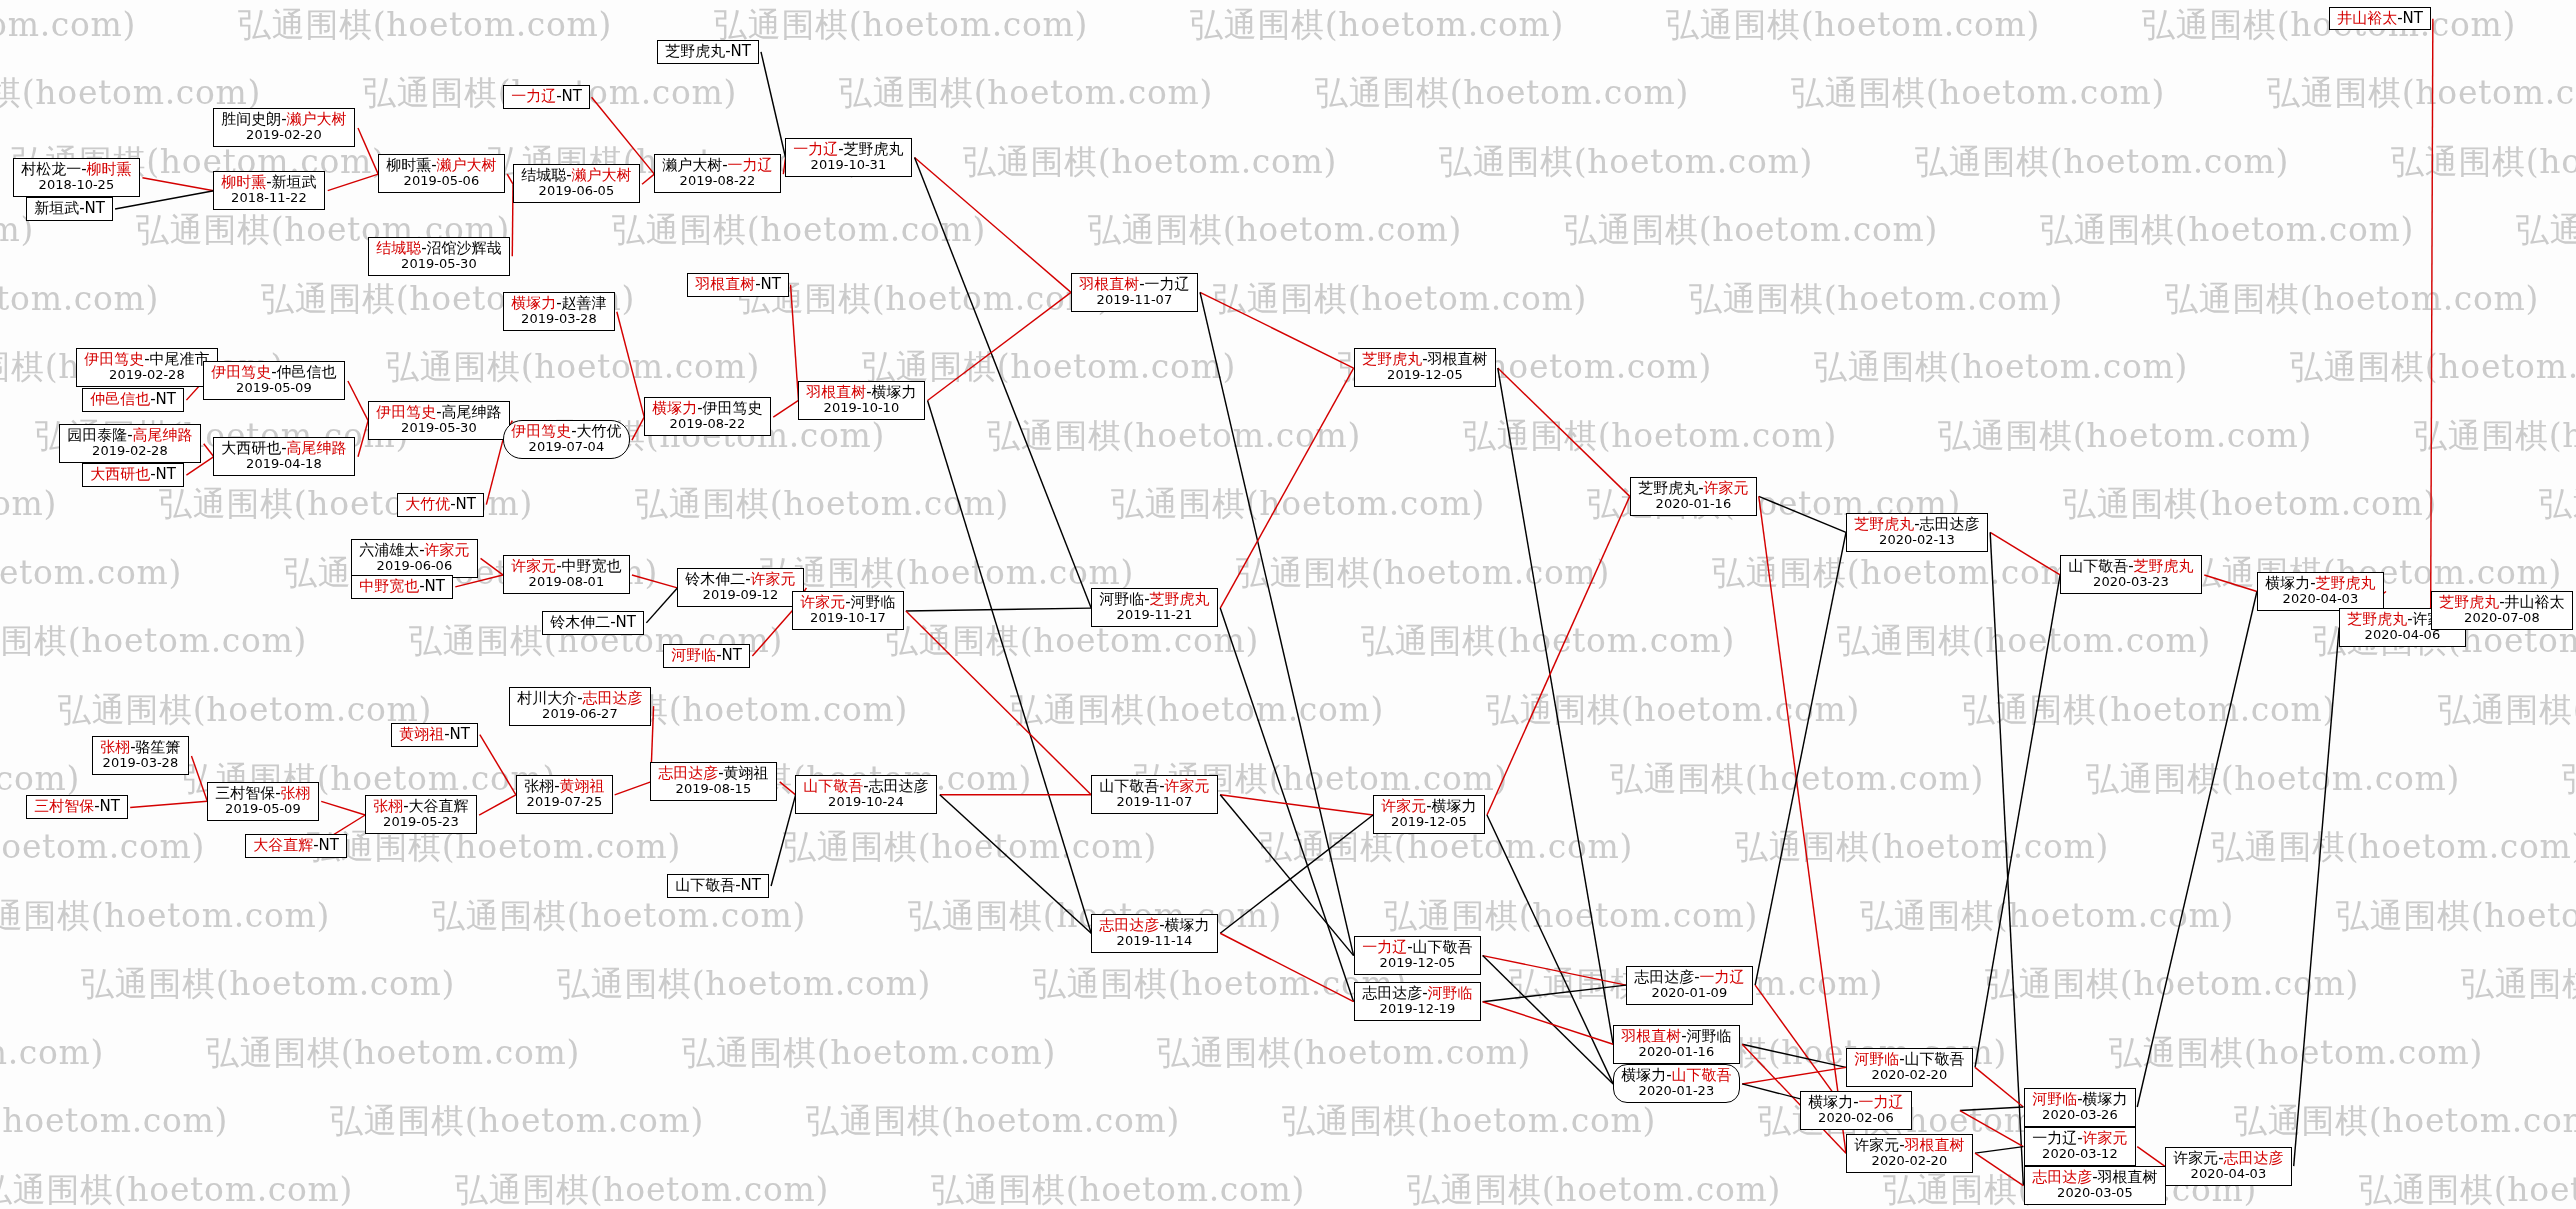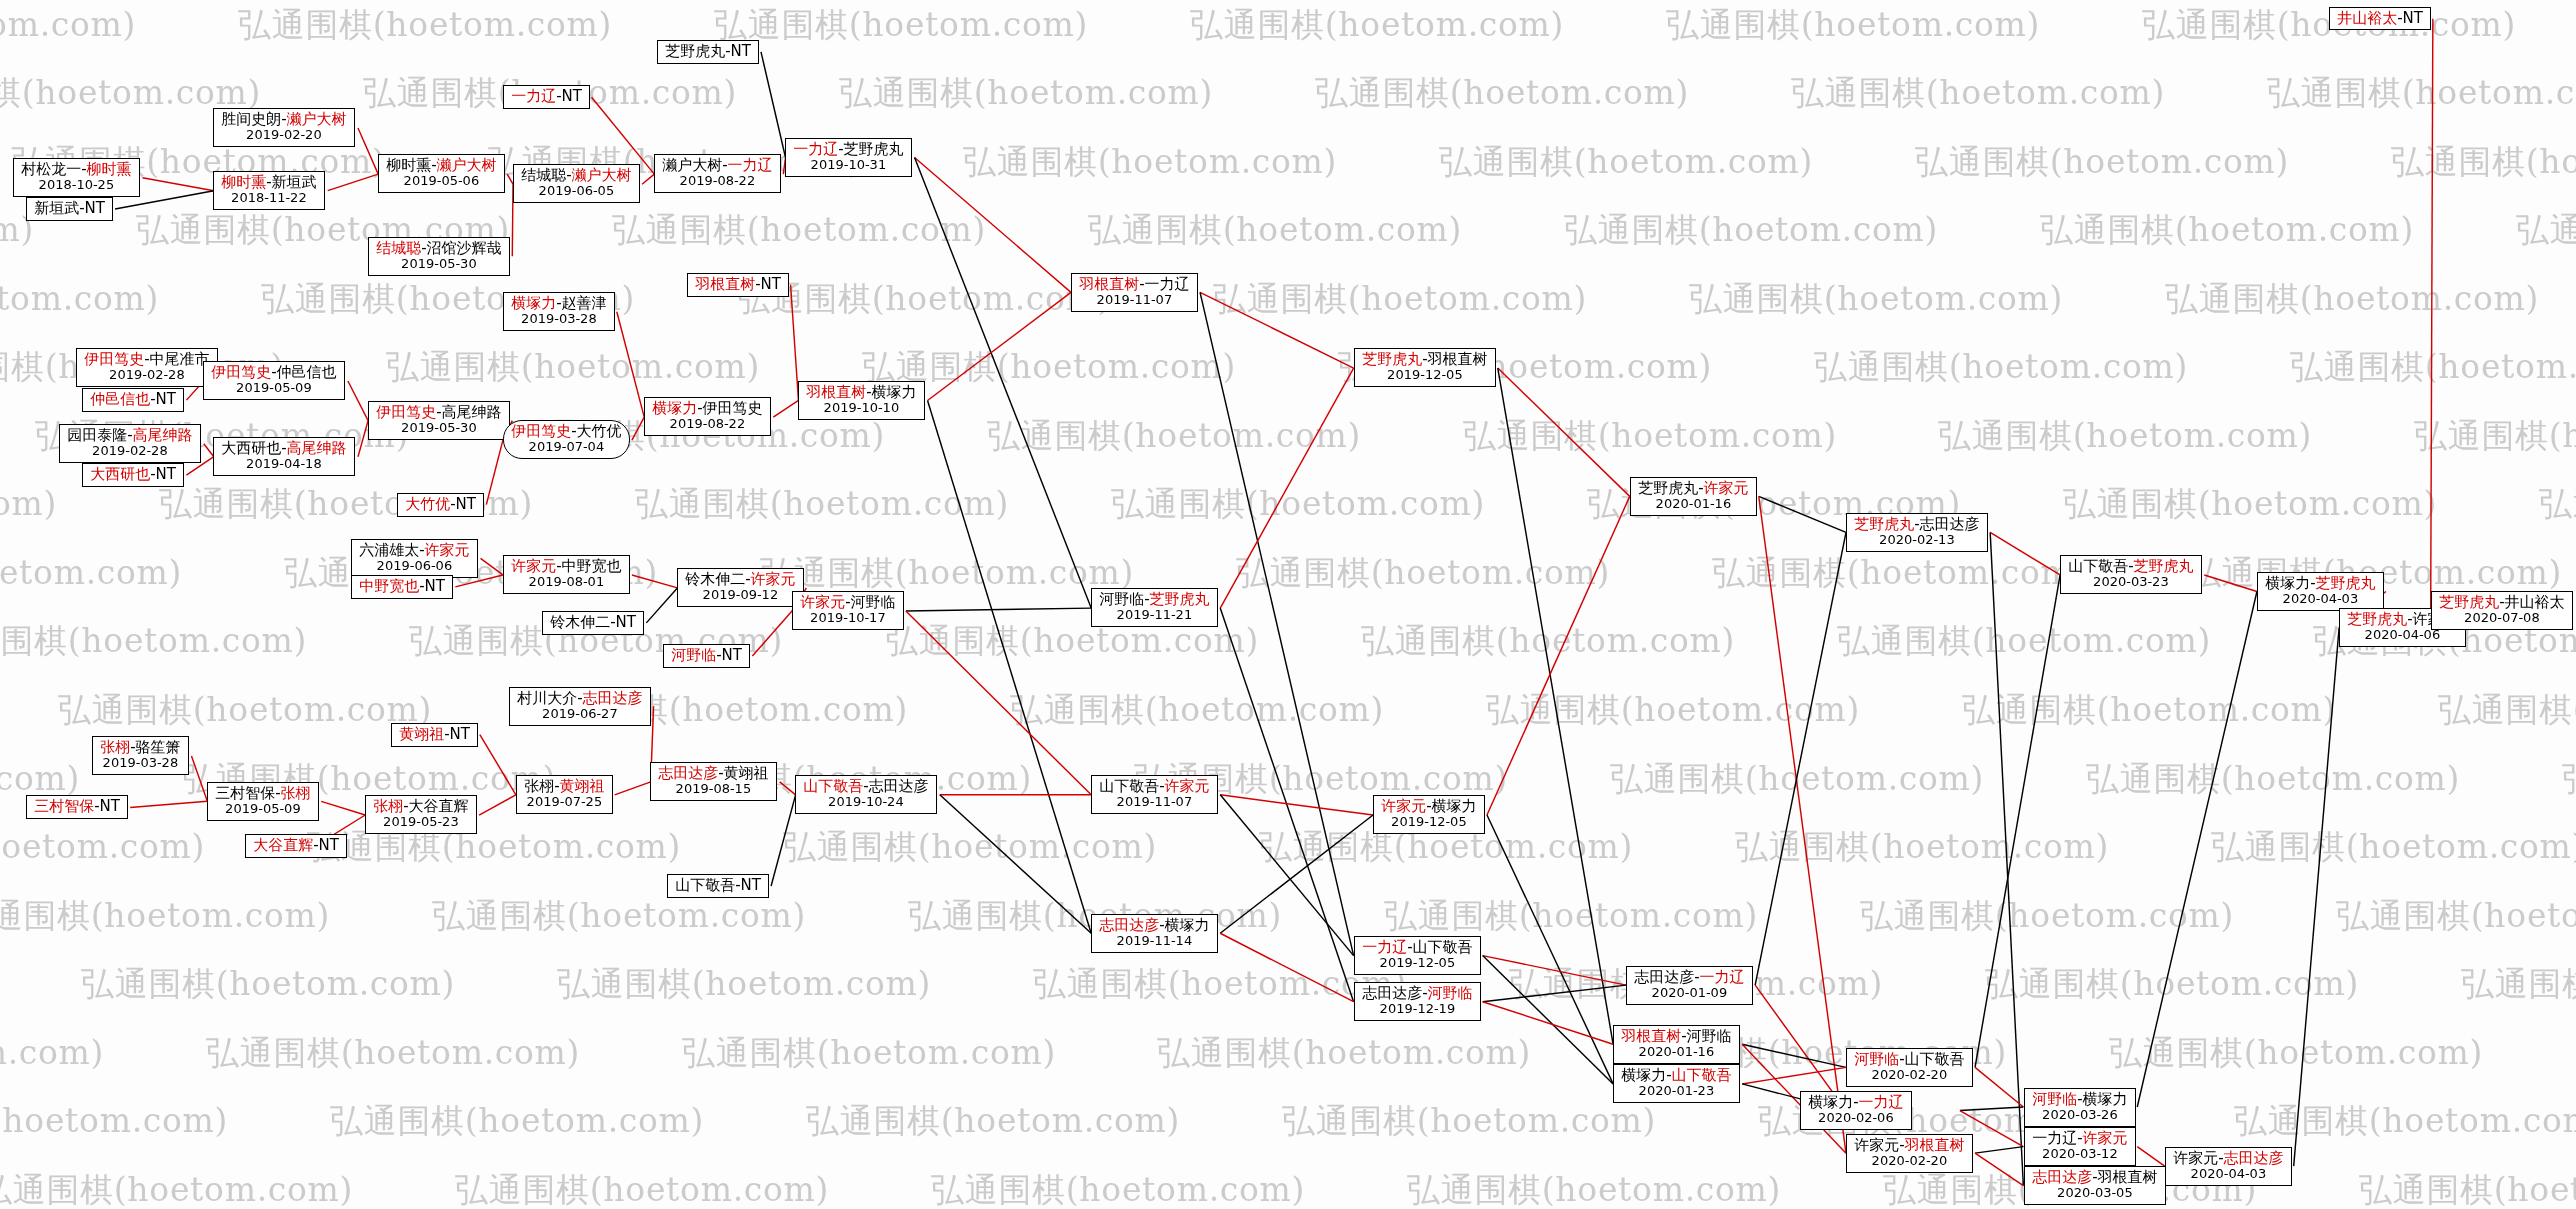"横塚力-山下敬吾" div.node { border-radius: none -> 14px }
